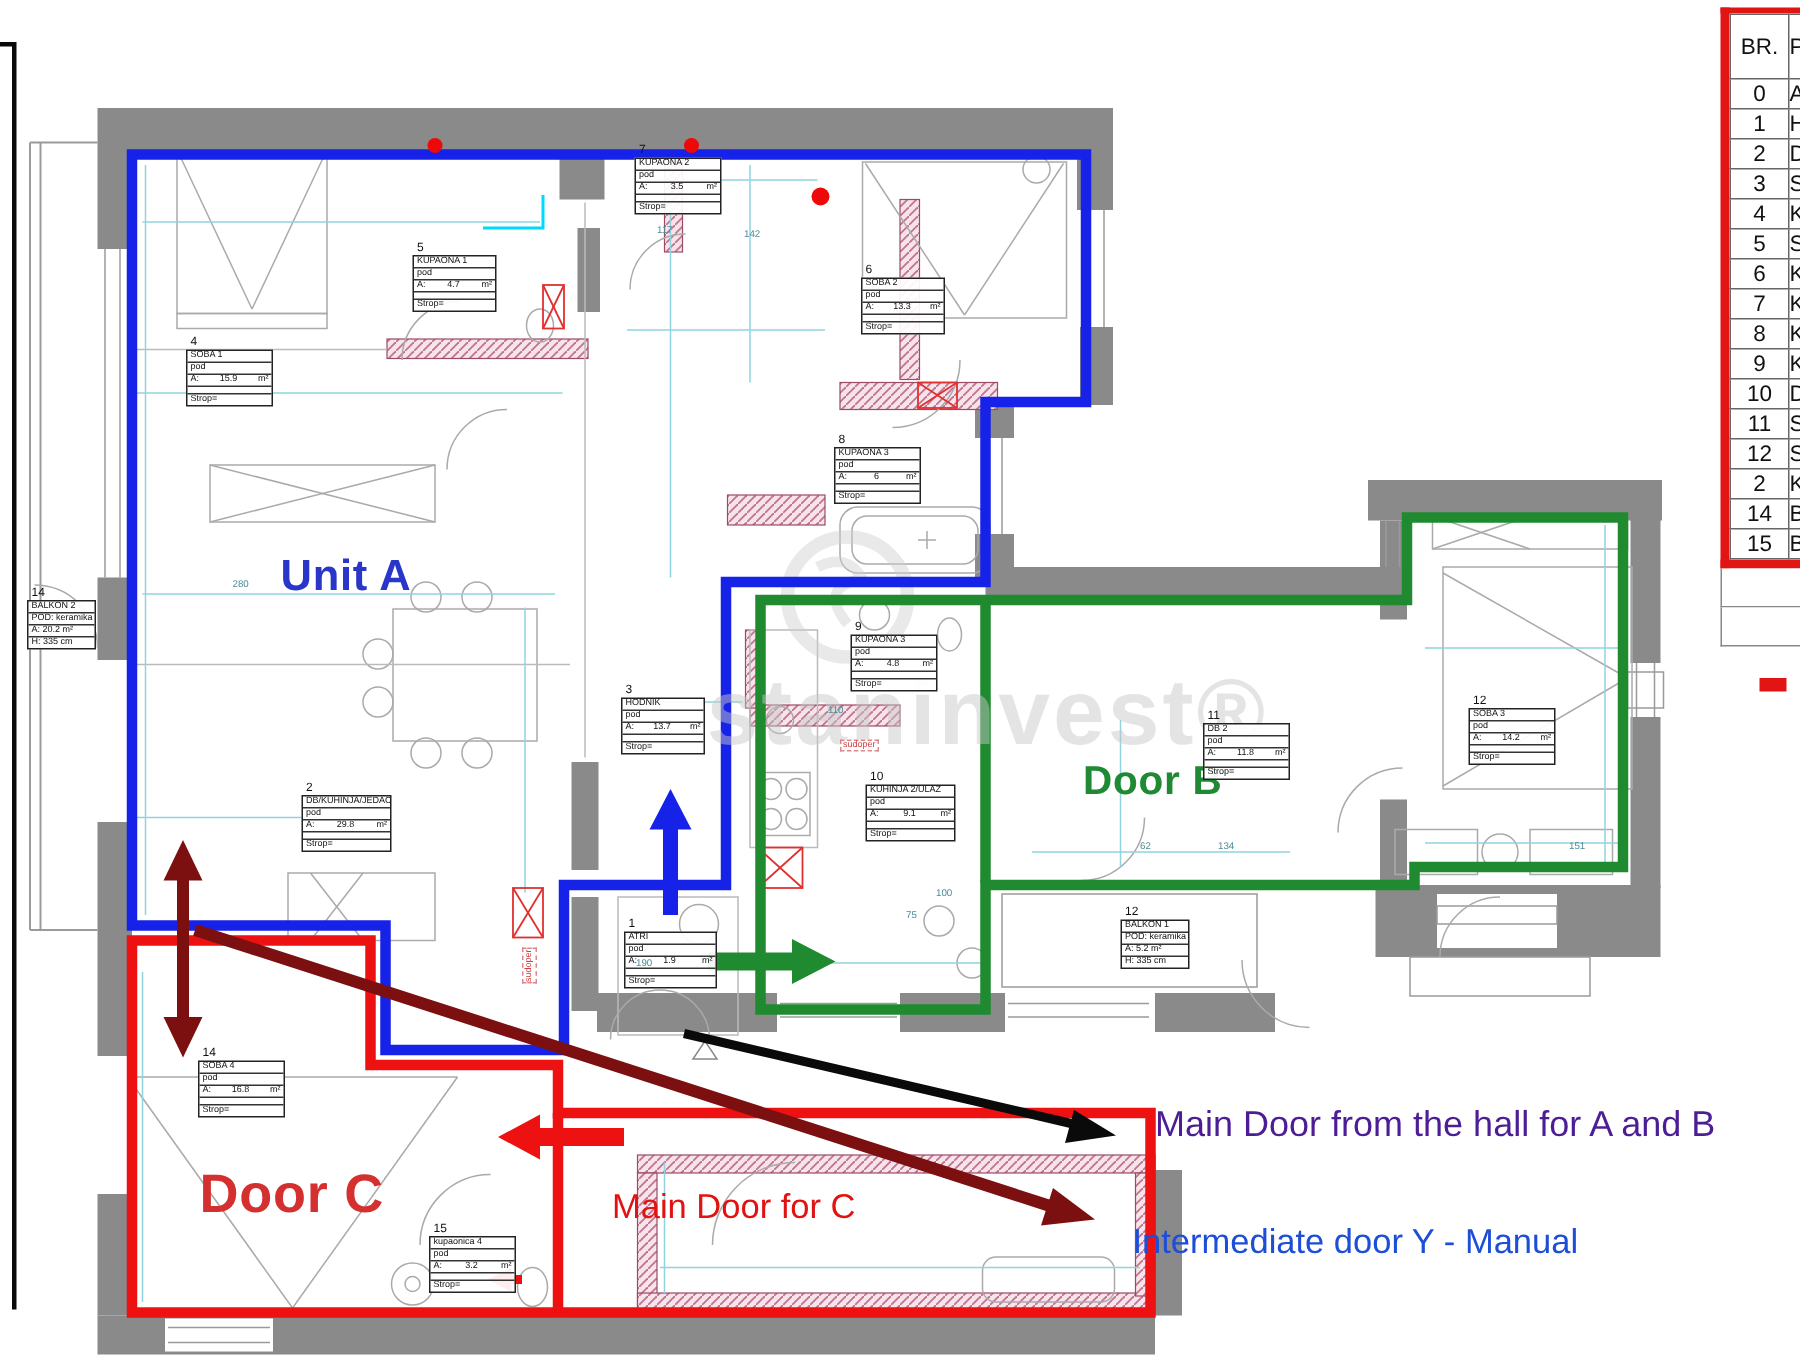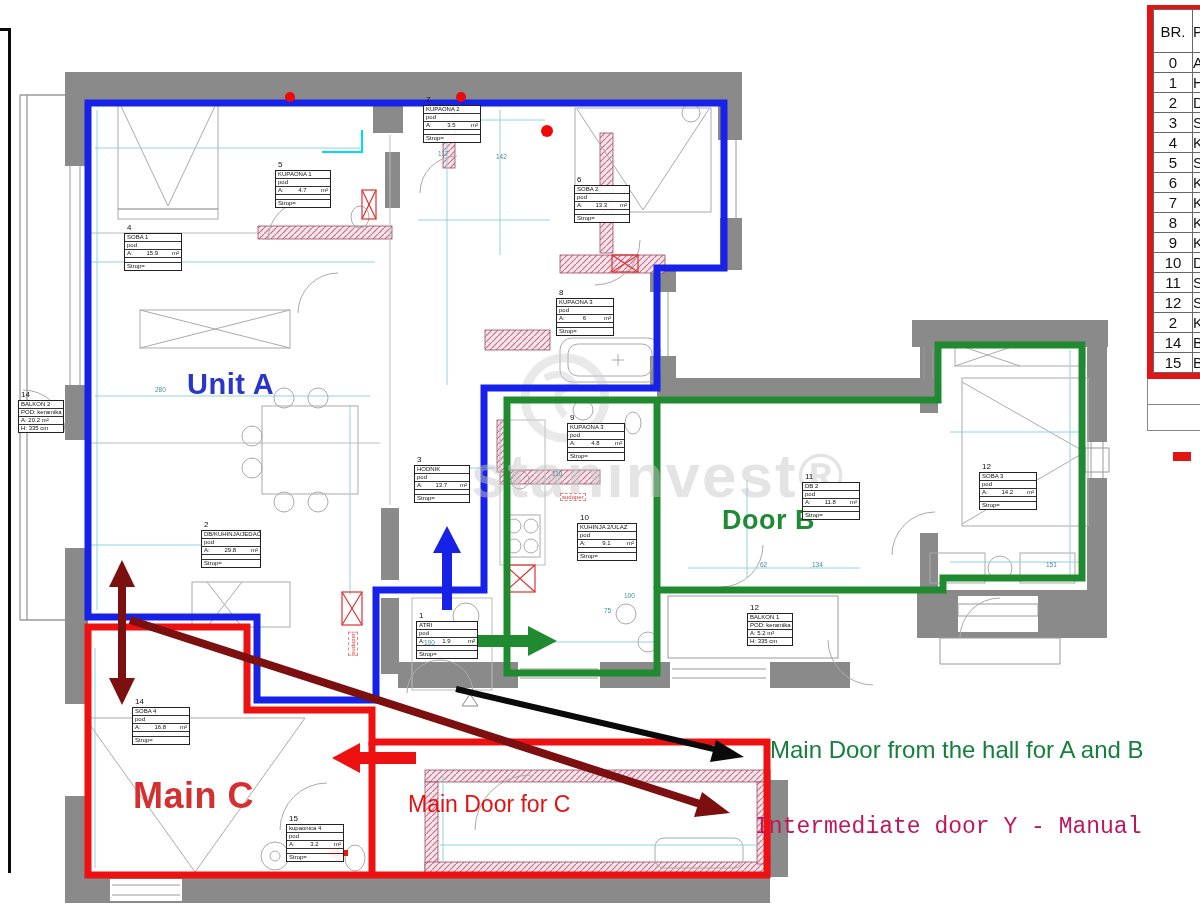"Main Door from the hall" div.abs { color: #15803d -> #4c1d95 }
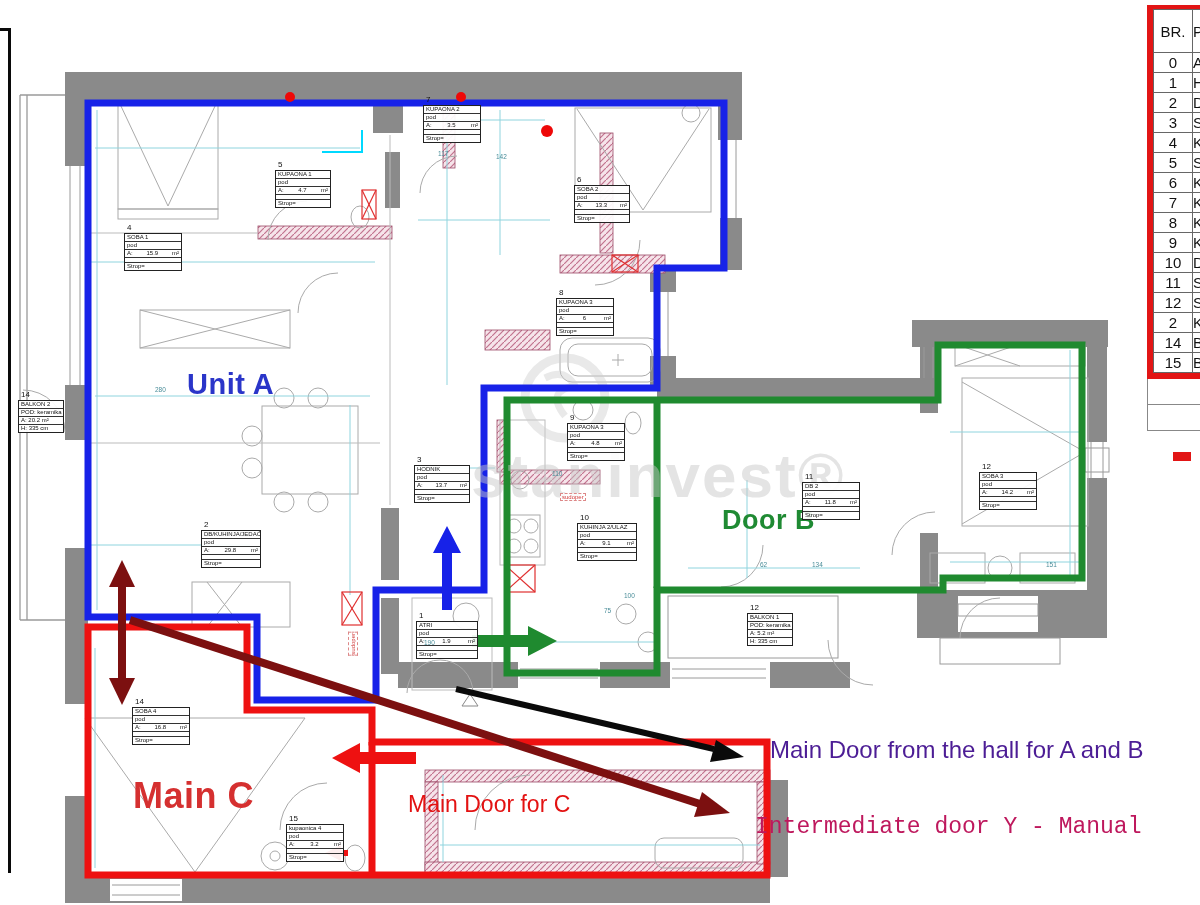"Main C" div.abs { text: Main -> Door }
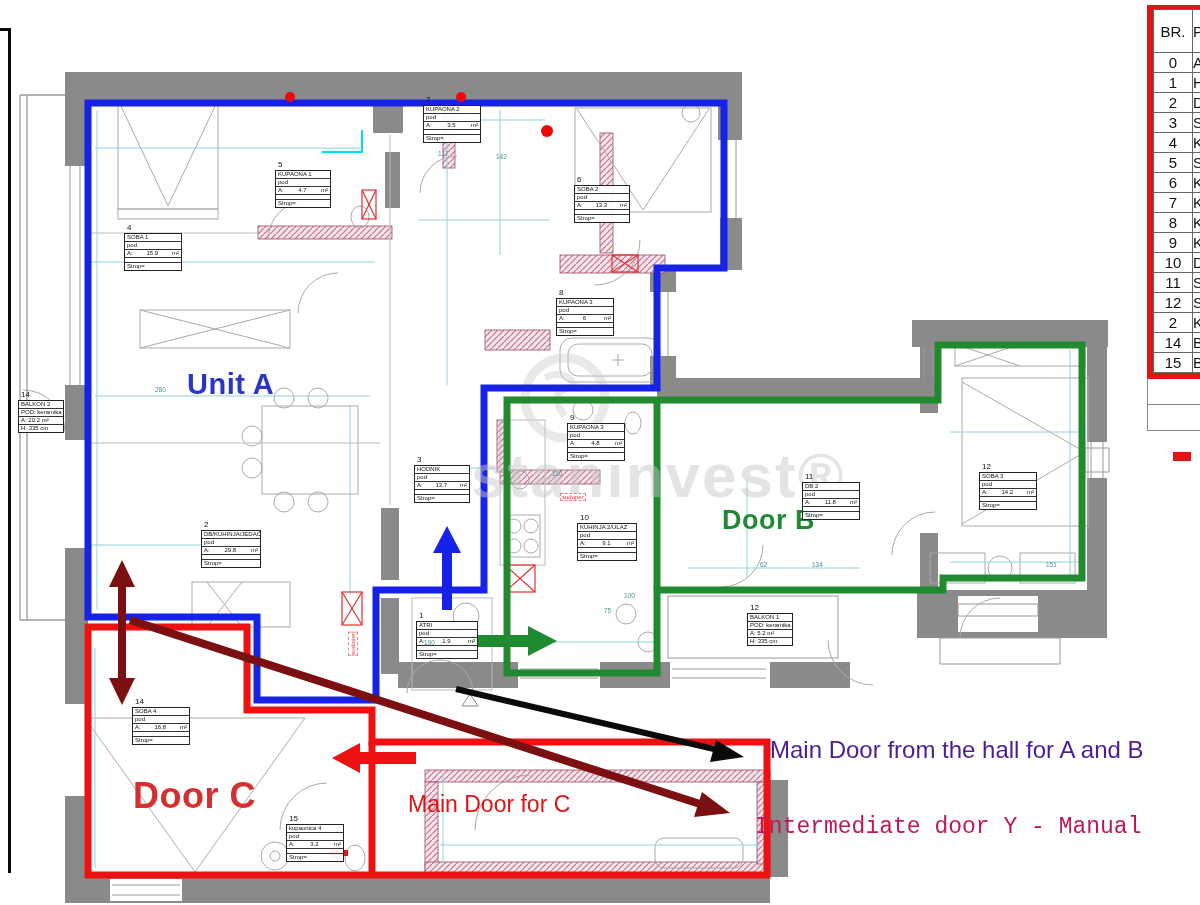"Intermediate door Y - Manual" div.abs { color: #be185d -> #1d4ed8; font-family: Liberation Mono, monospace -> none }
